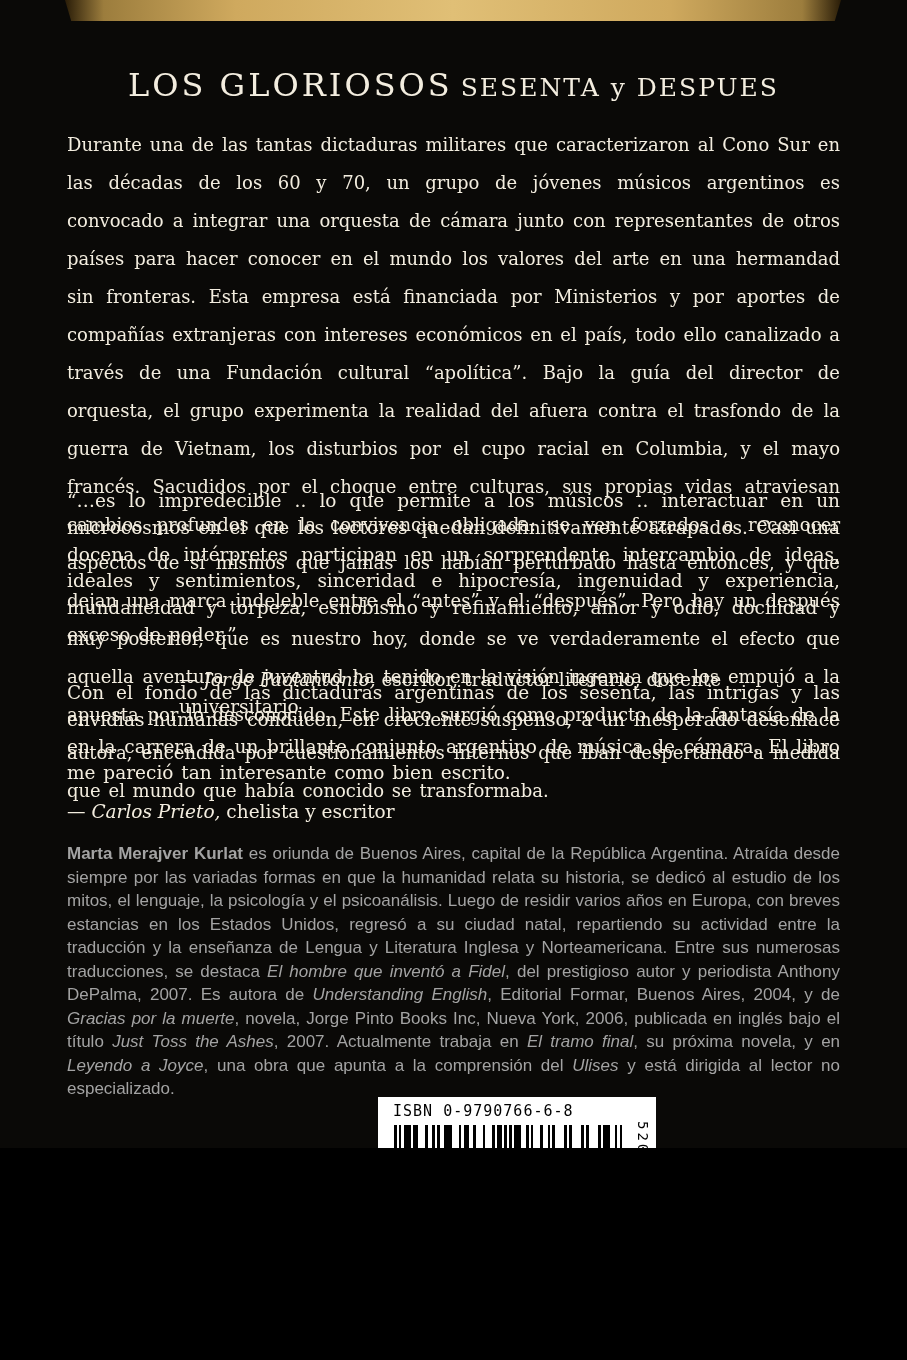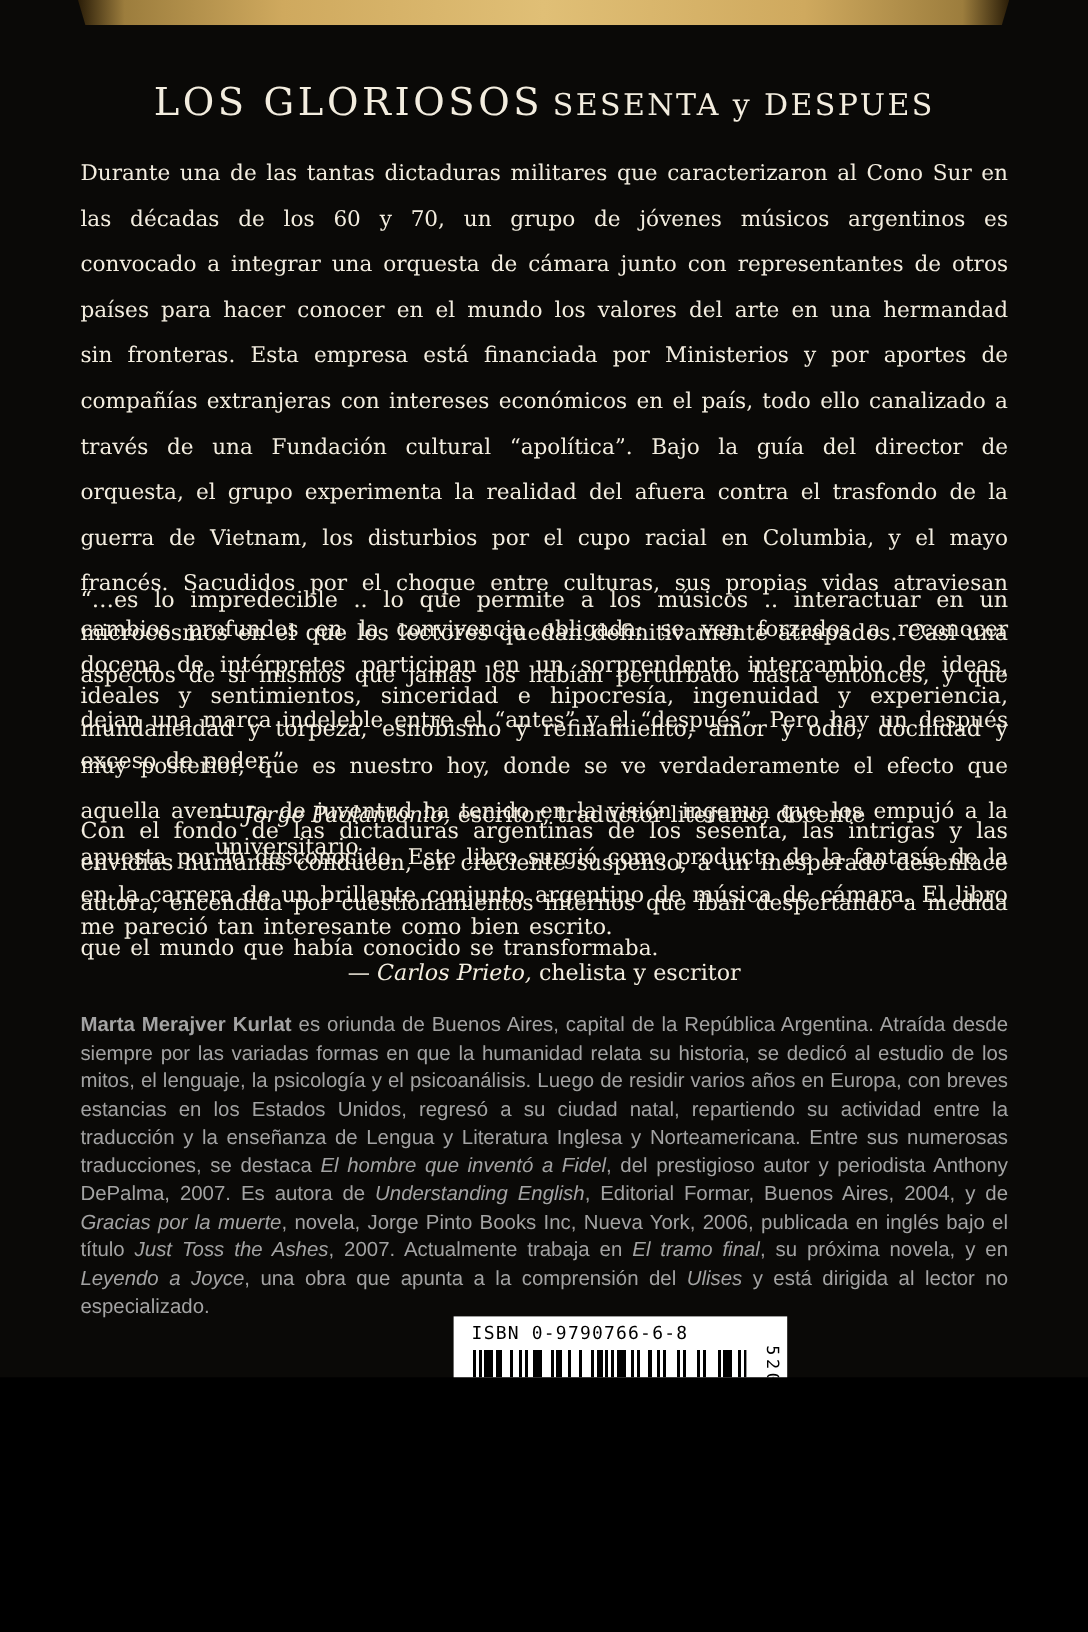"— Carlos Prieto, chelista y" .attr-2 { text-align: center -> left }
